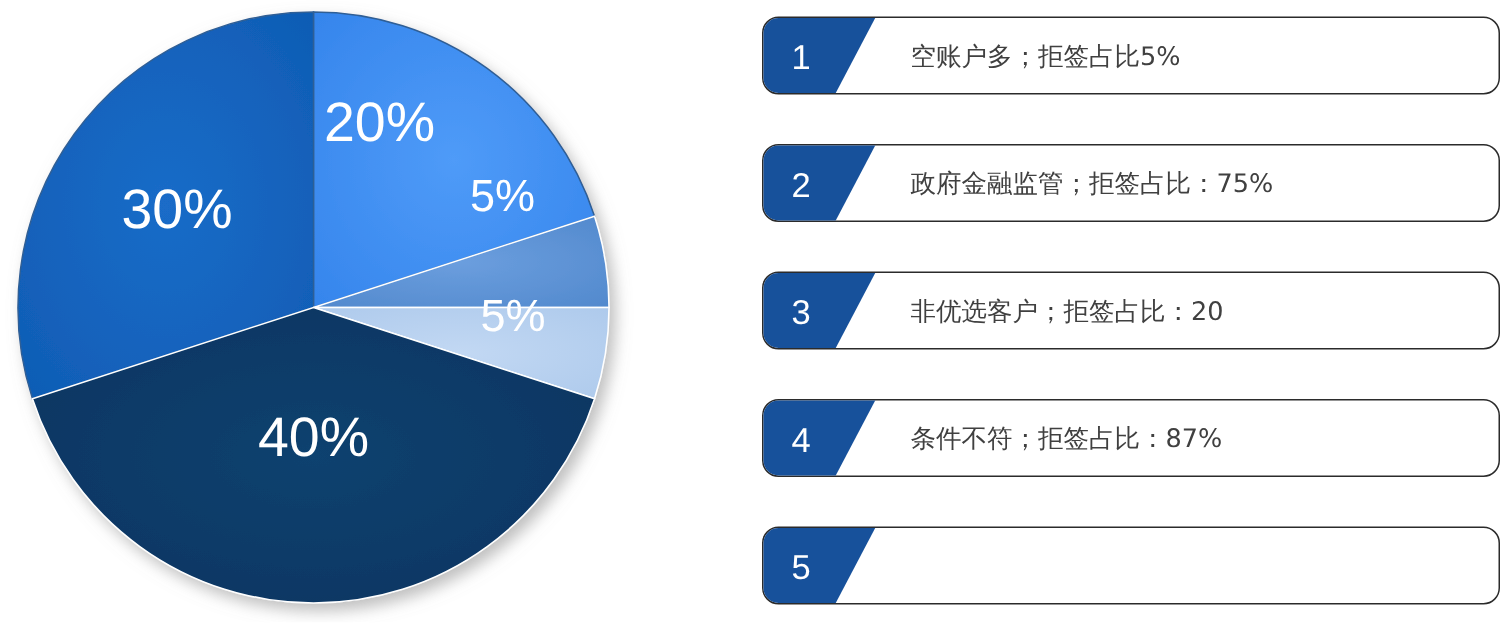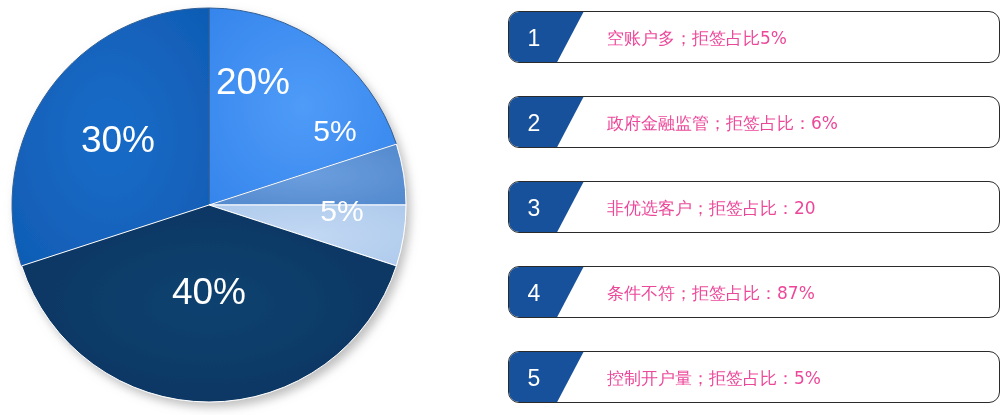"空账户多；拒签占比5%" .legend-text { color: #ec4899 -> #404040 }
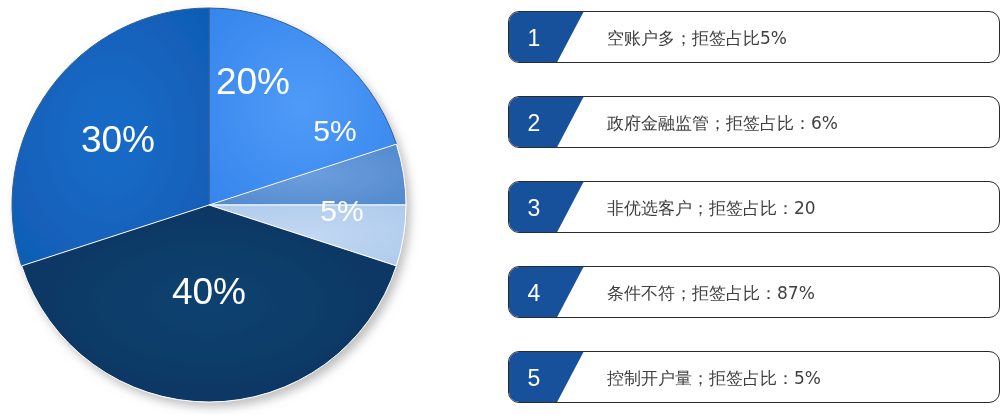"政府金融监管；拒签占比：6%" div.legend-text { text: 6% -> 75% }
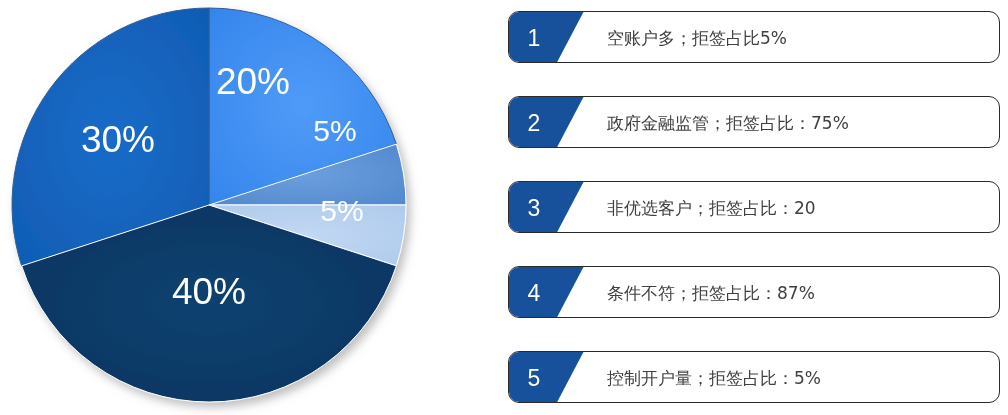"控制开户量；拒签占比：5%" div.legend-text { html: <div>控制开户量；拒签占比：5%</div> -> none }
